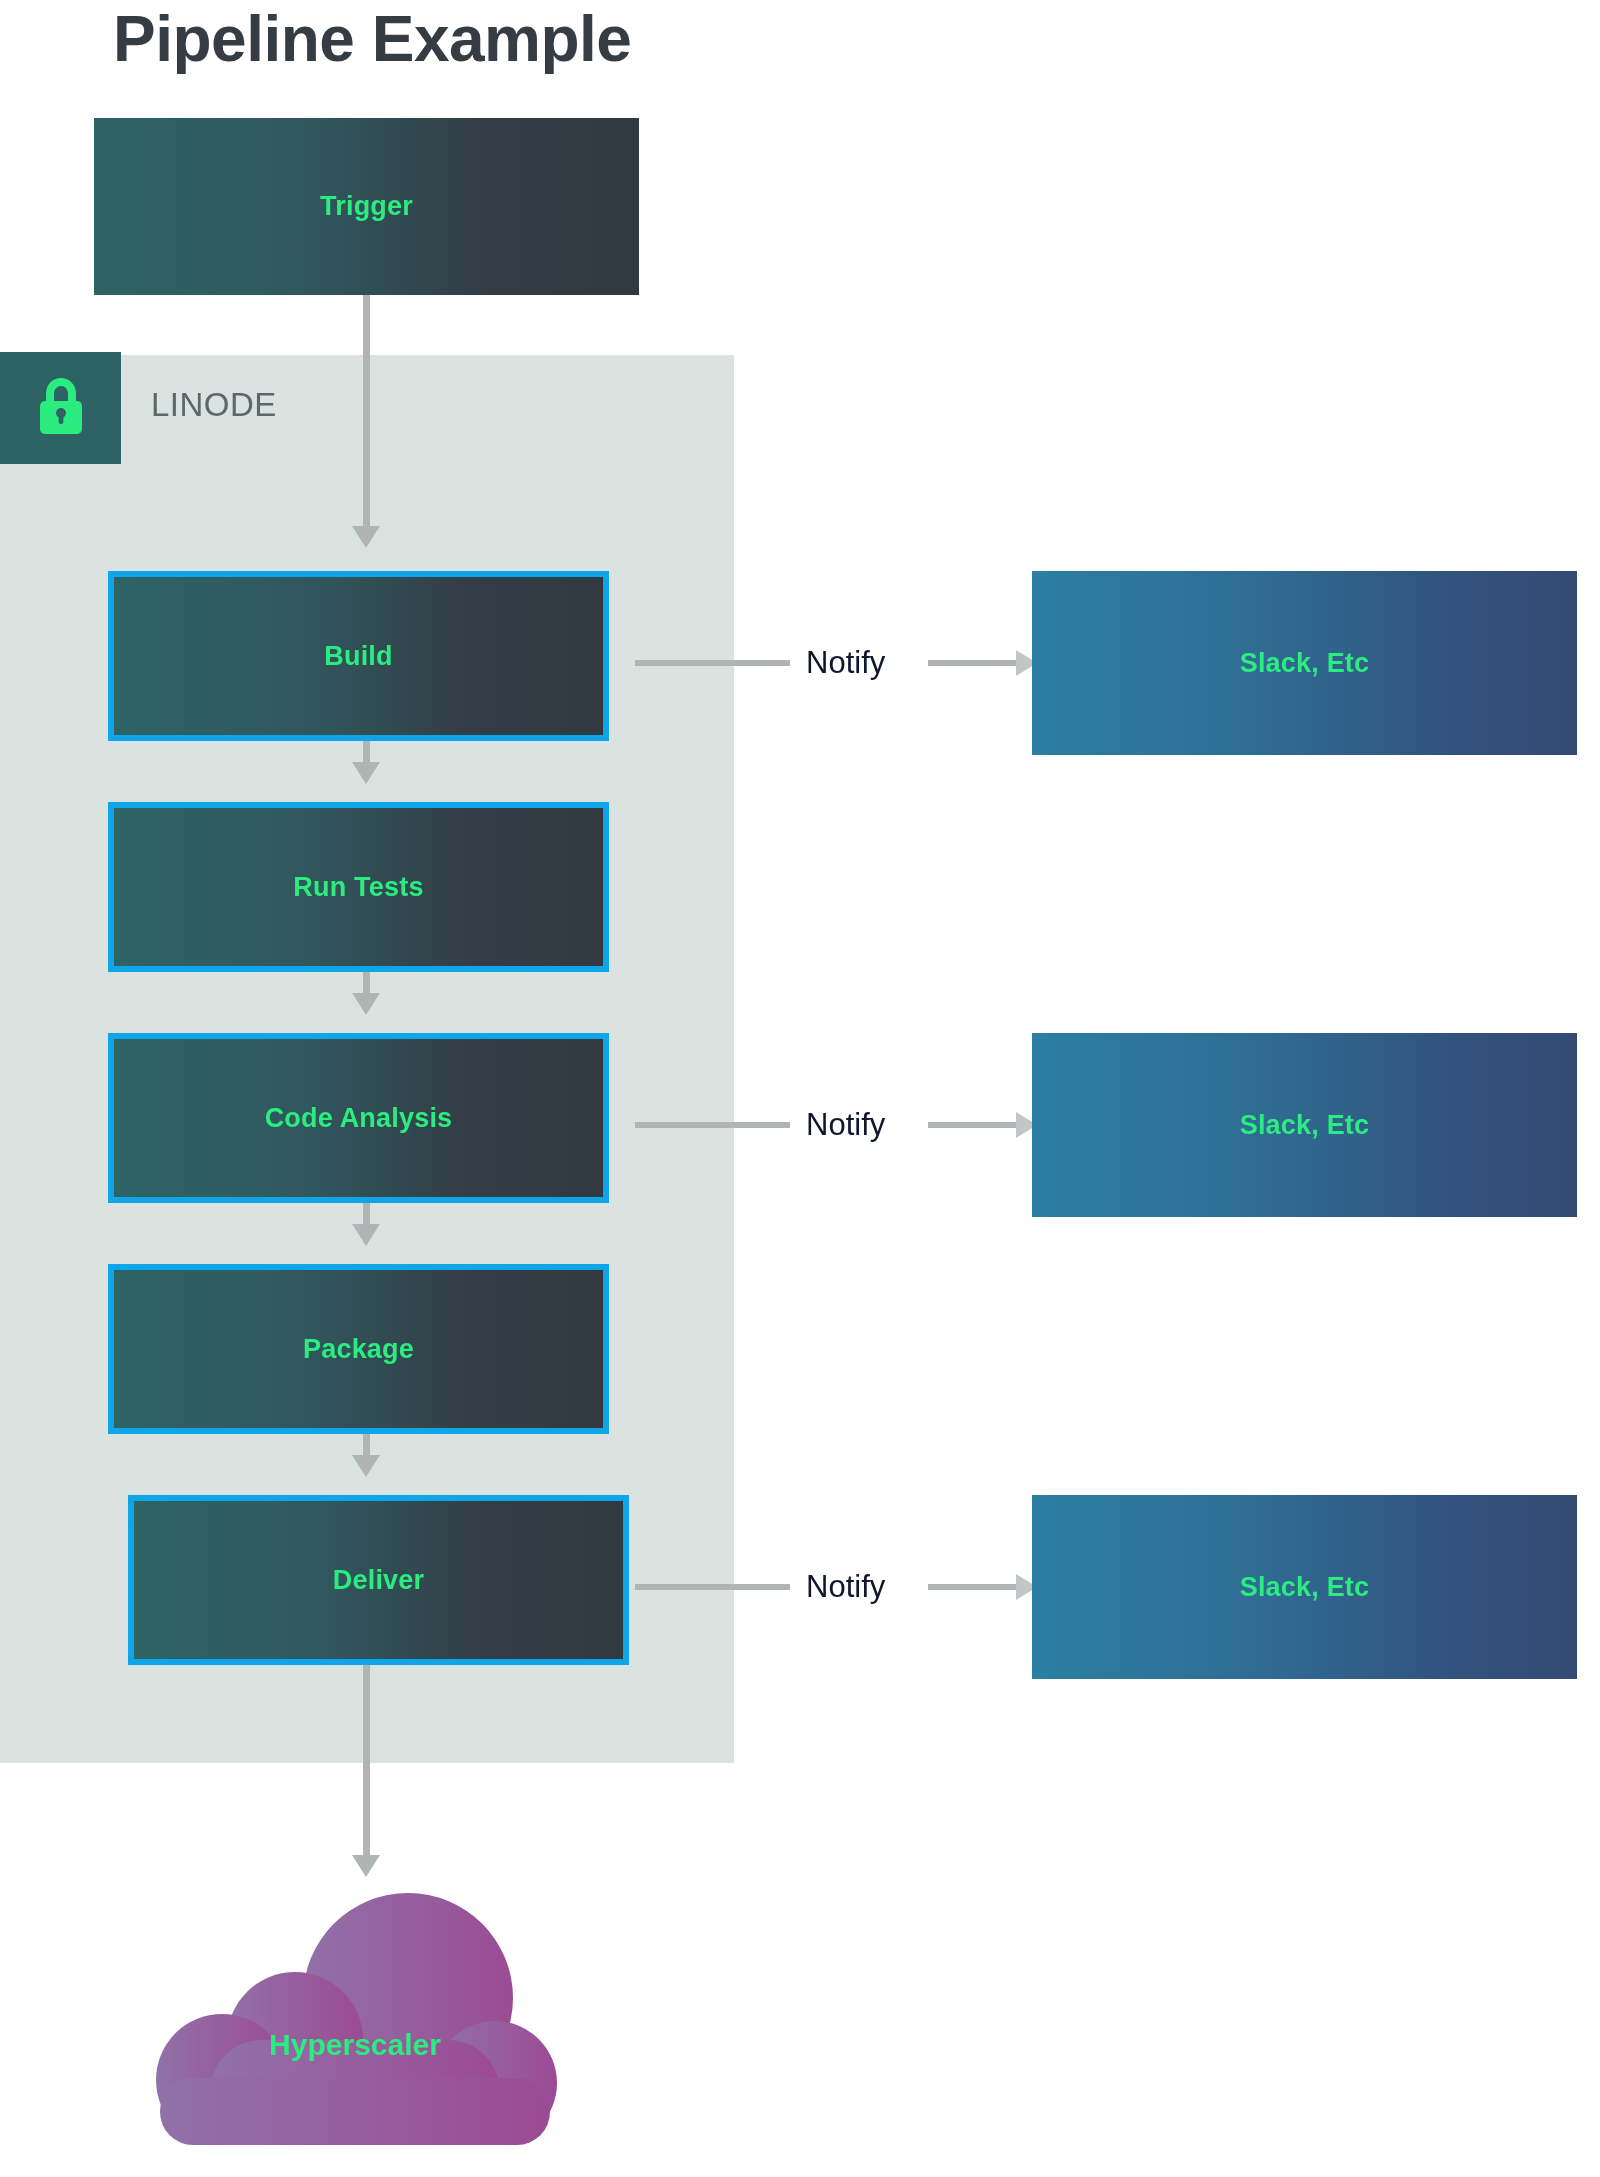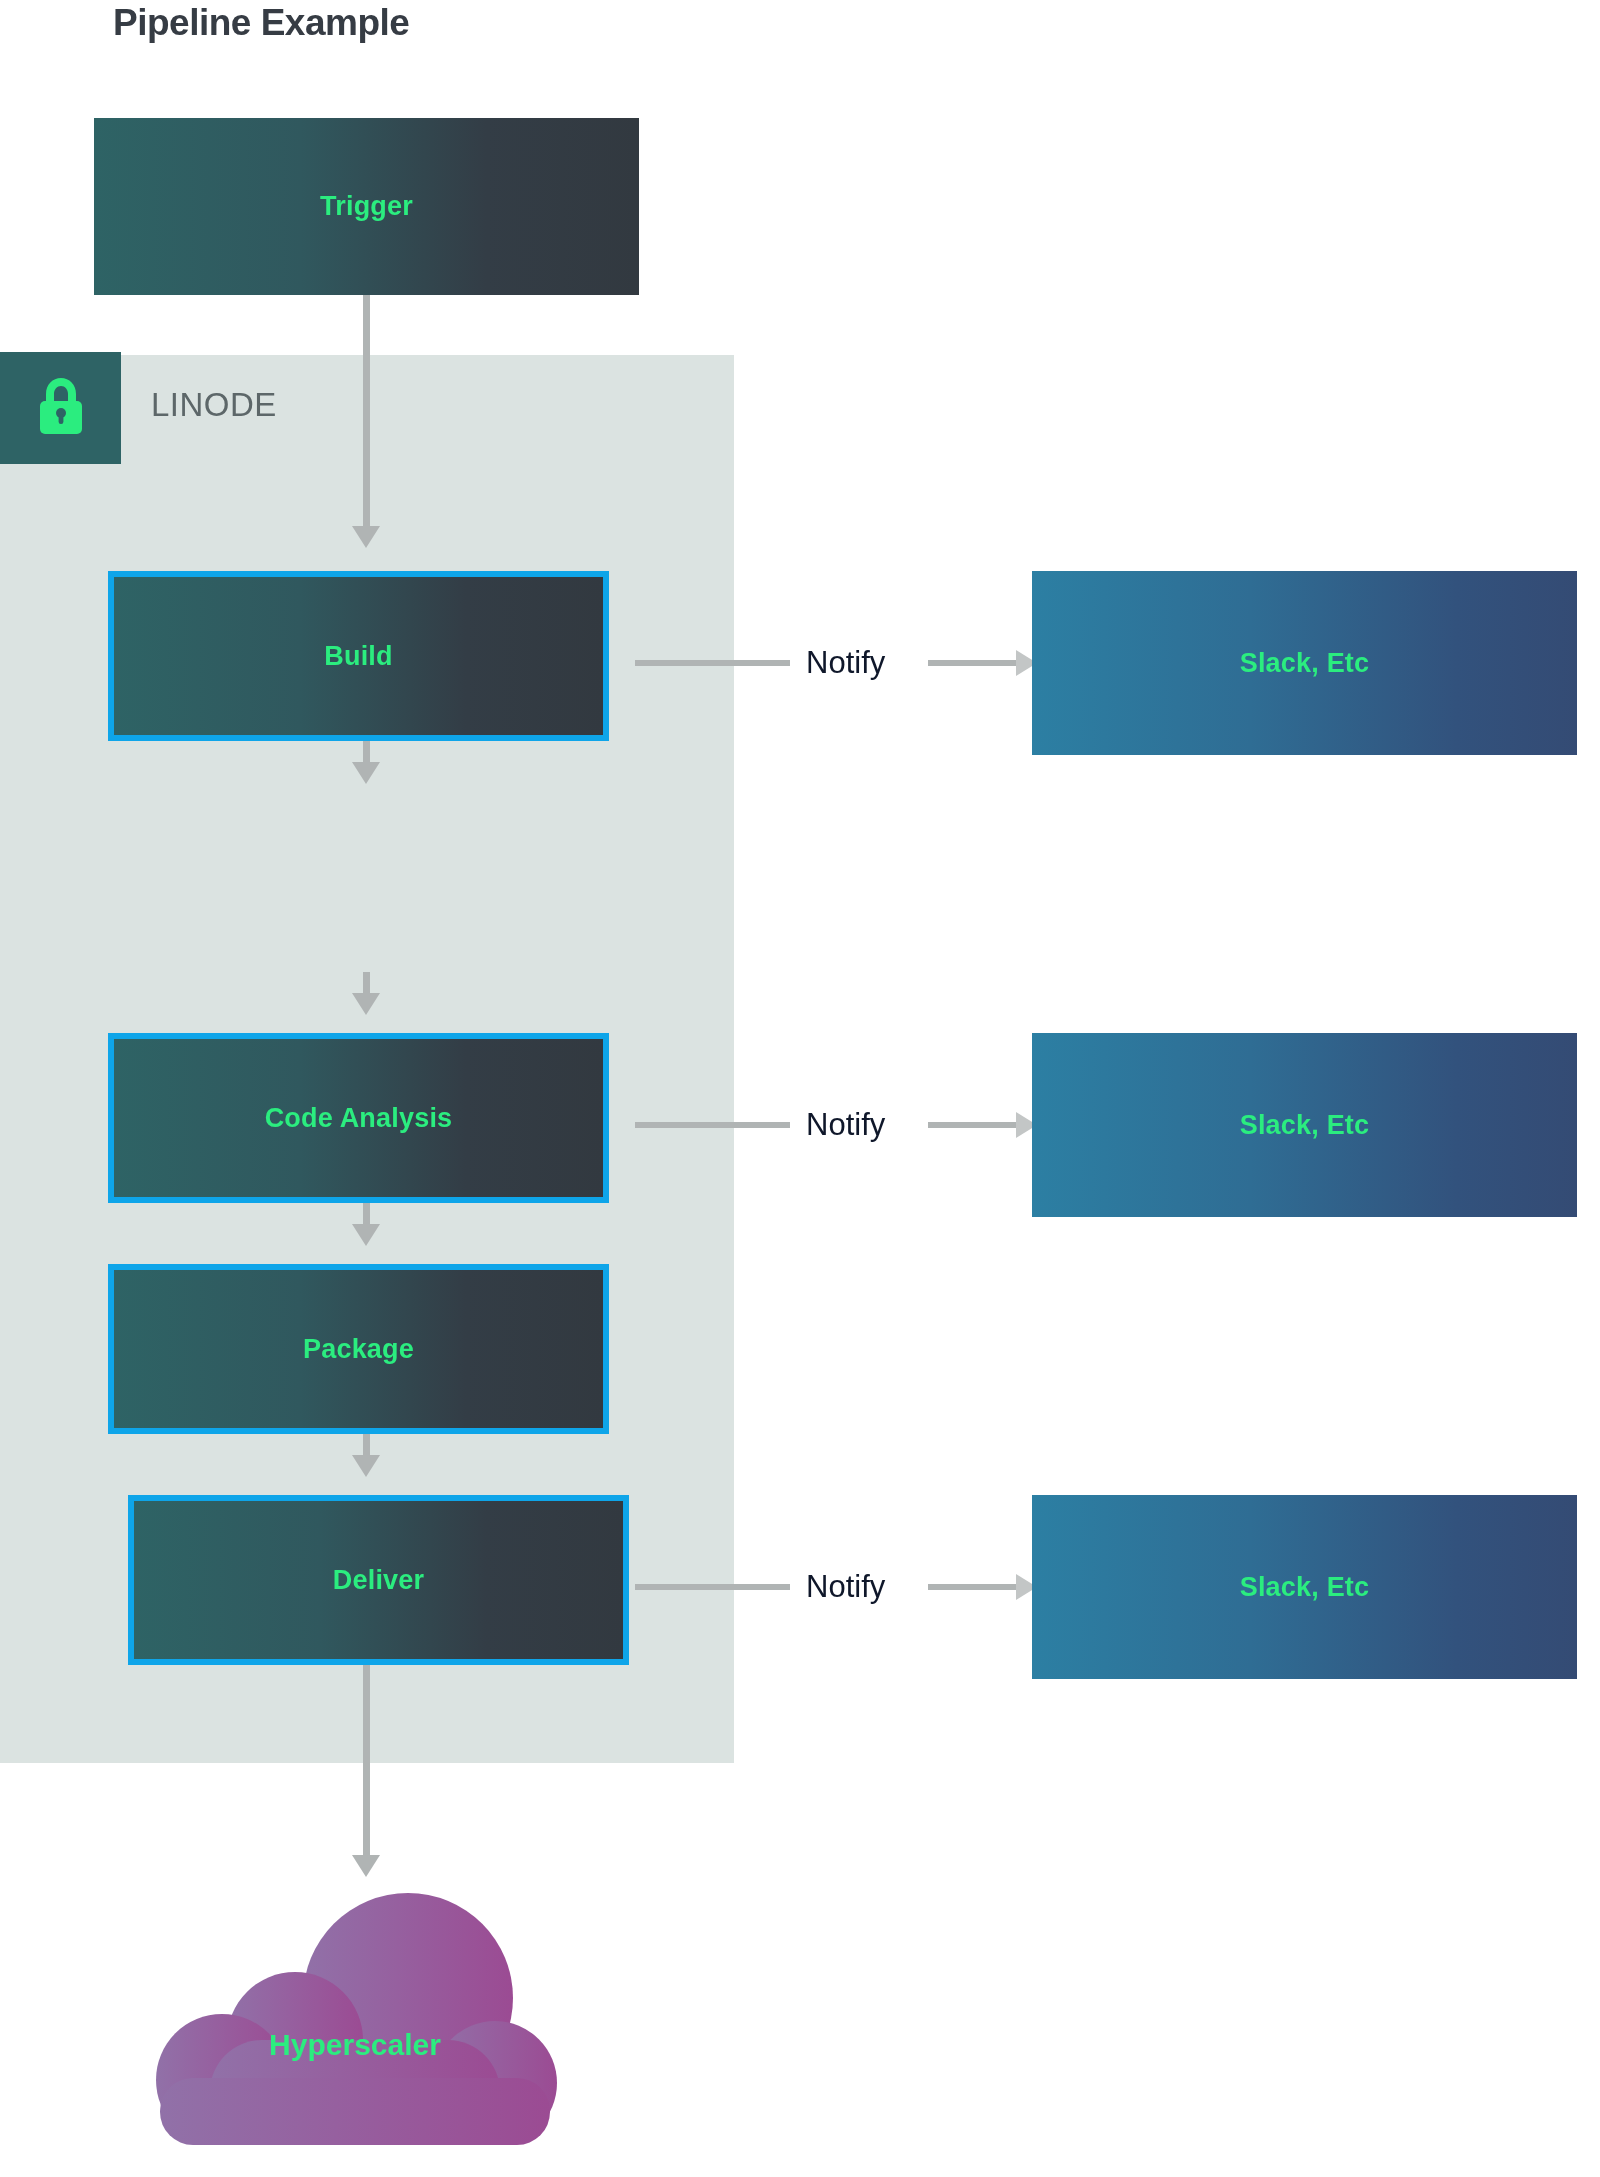"Pipeline Example" .page-title { font-size: 37px -> 64px }
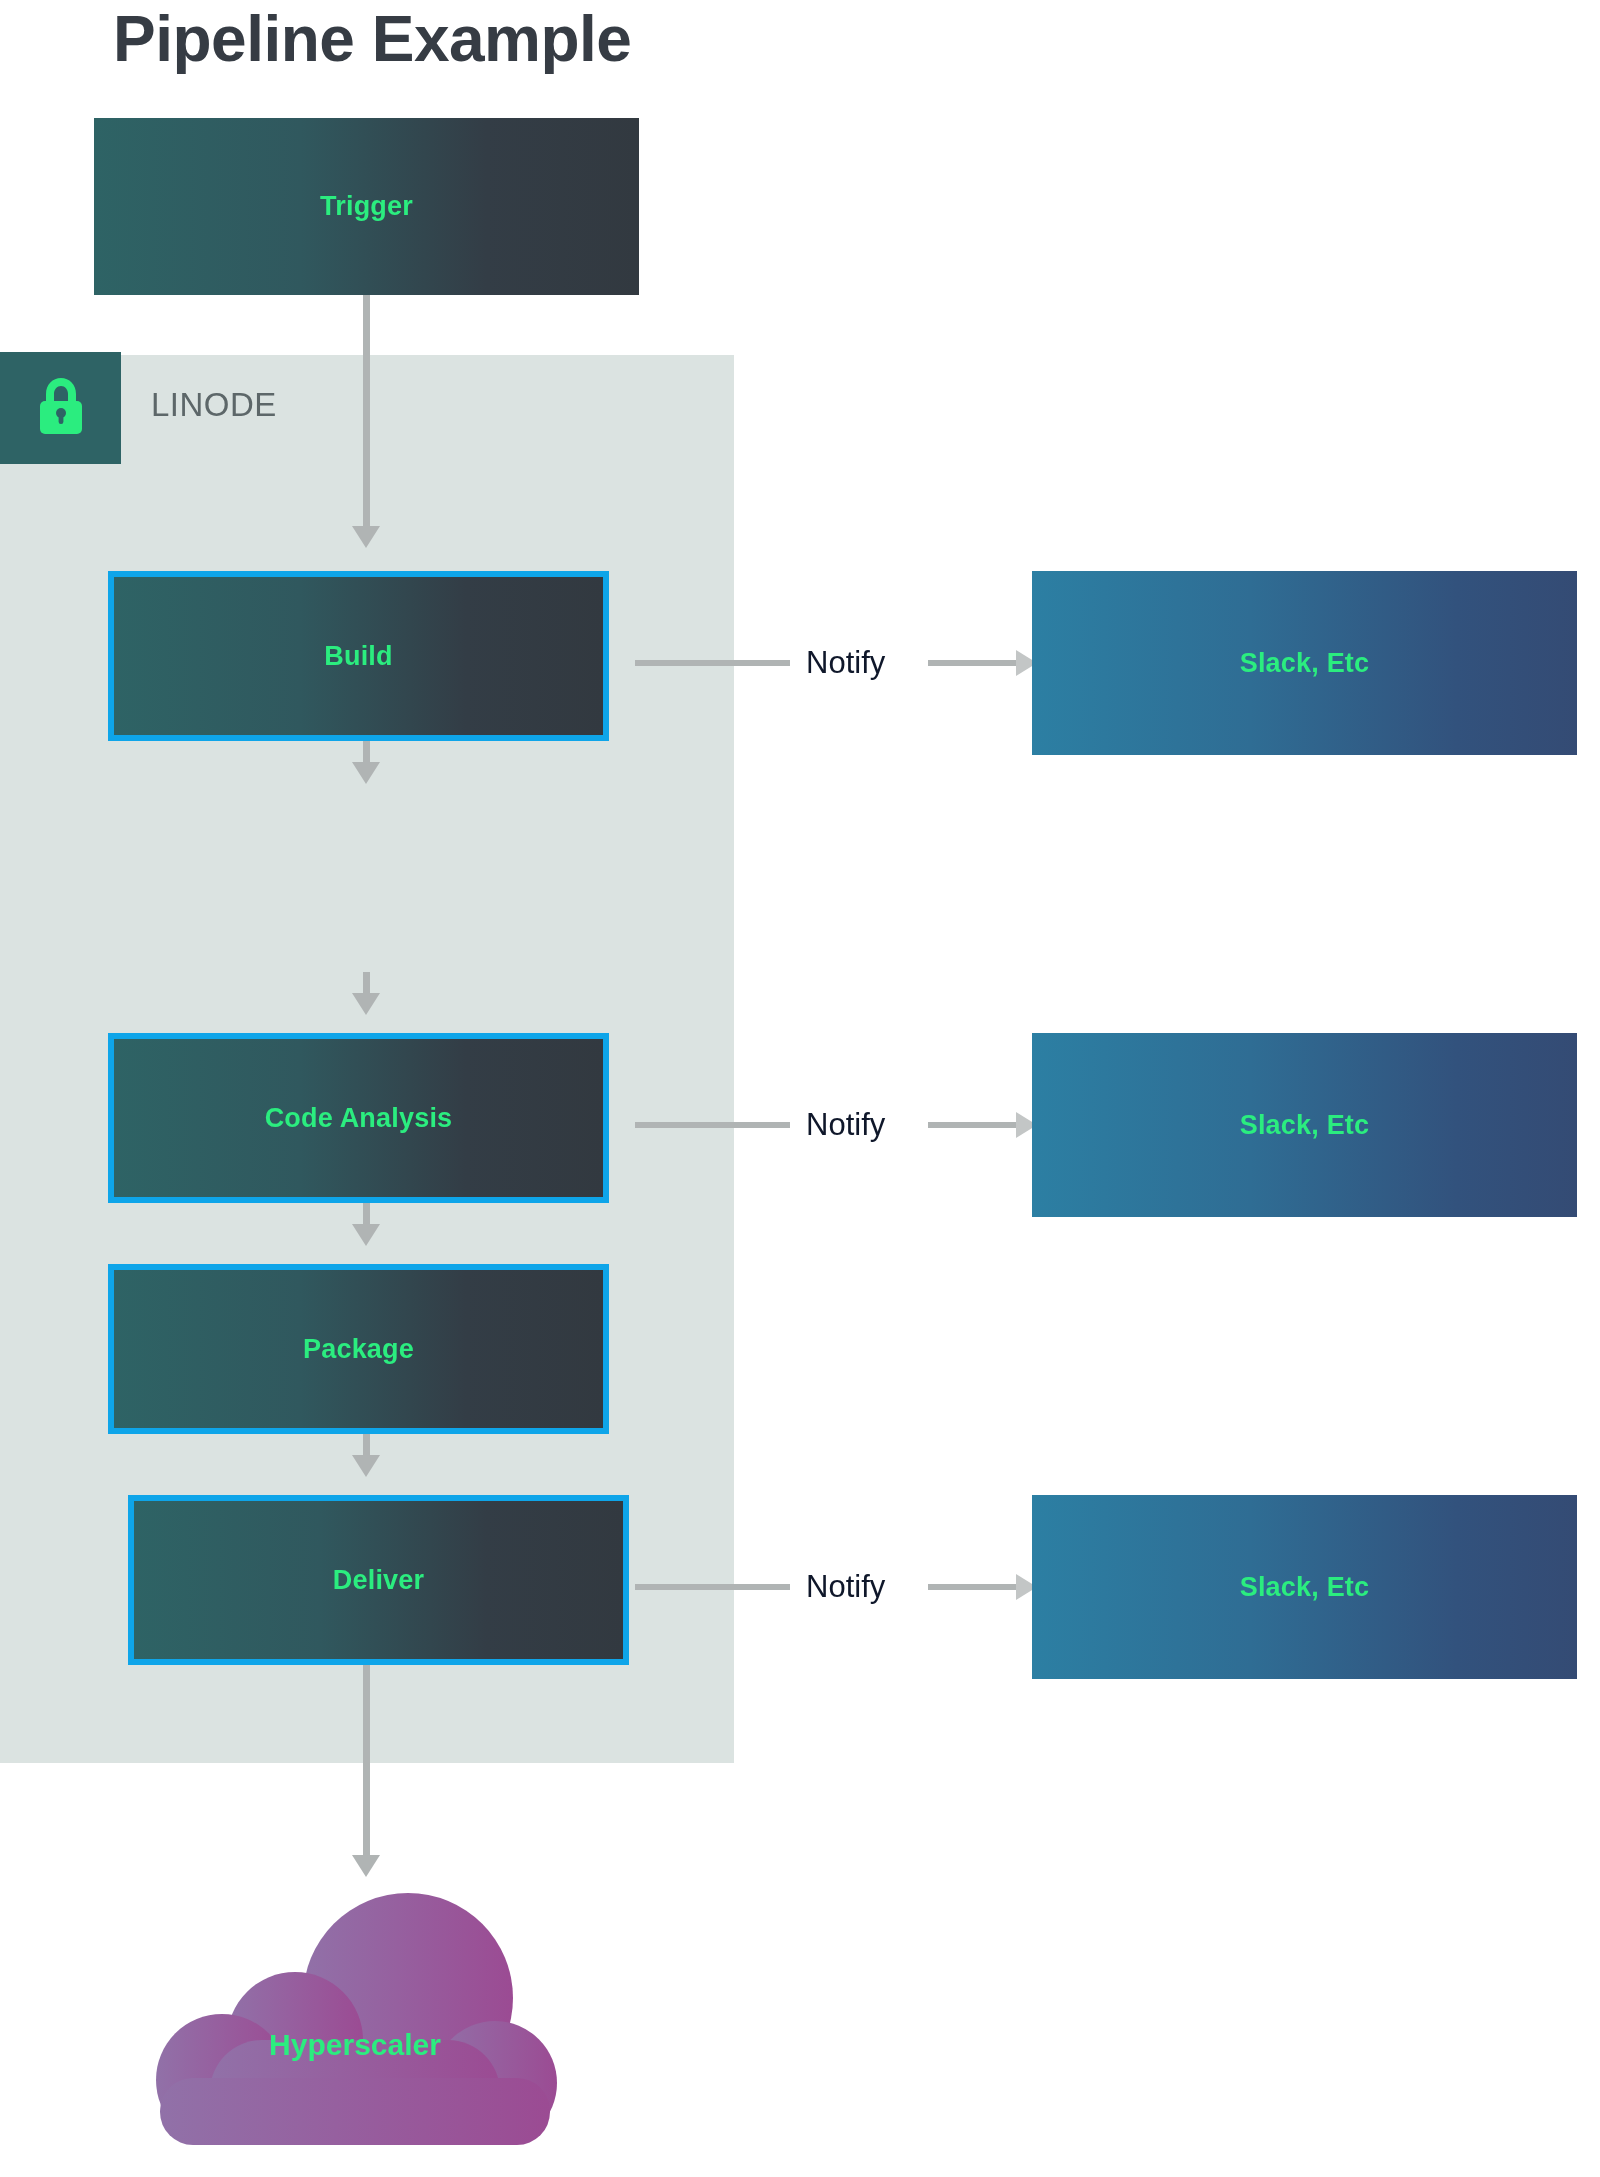"Run Tests" div.node-box { html: none -> <div> <div> <span>Run Tests</span> </div> </div> }
